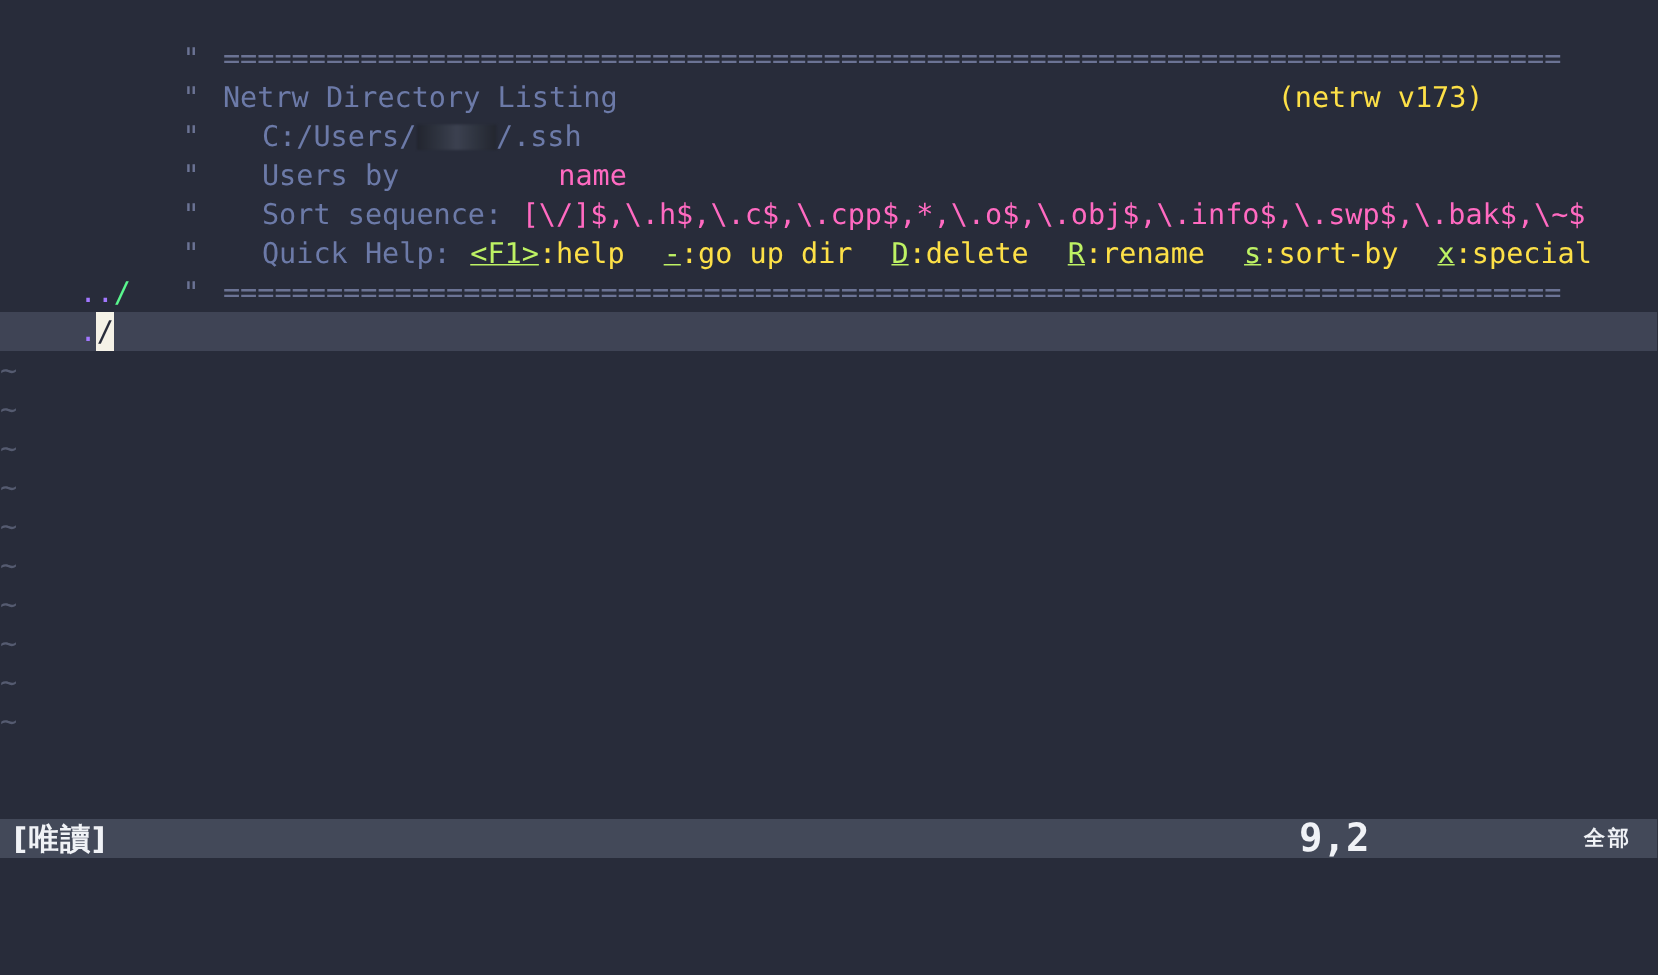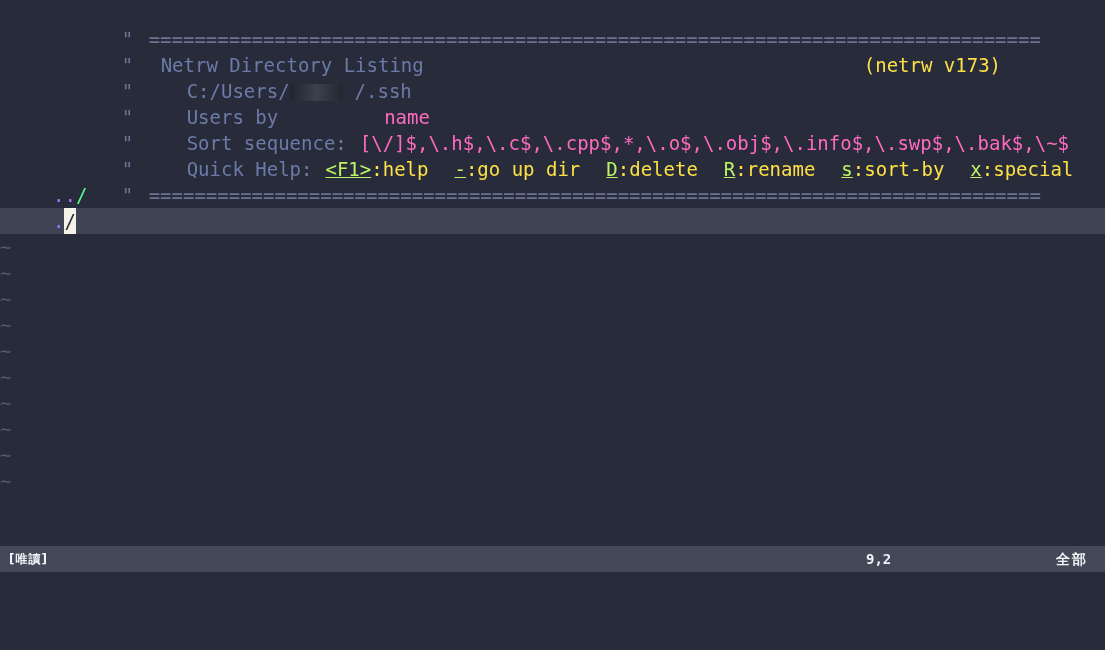"Netrw Directory Listing" .c-label { margin-left: 12px -> none }
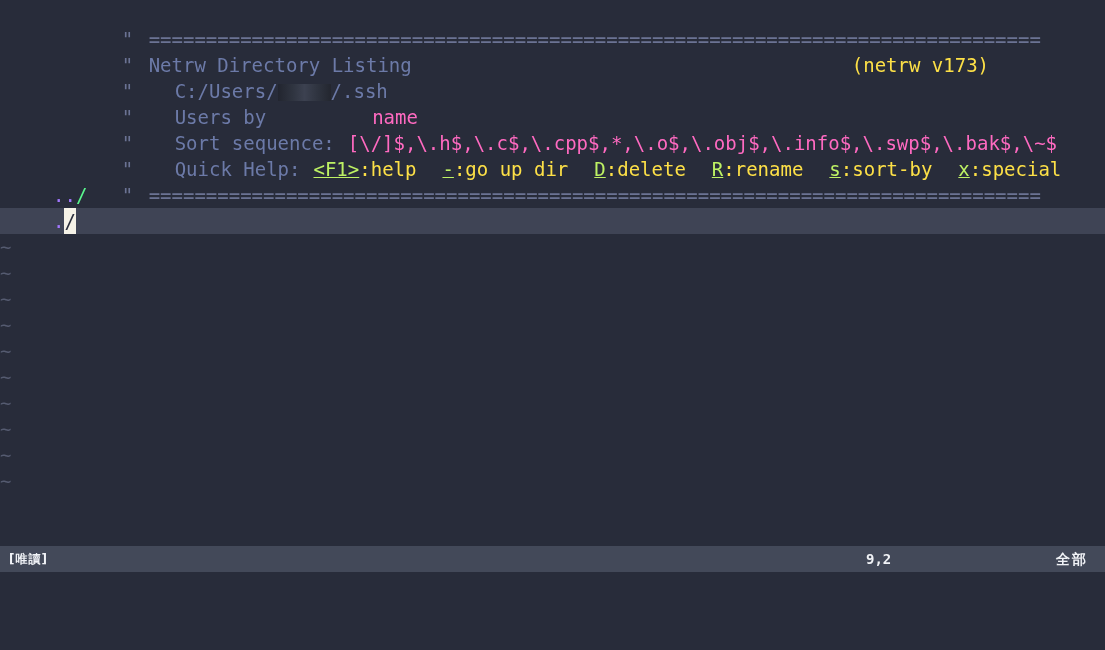"[唯讀]" .st-left { font-size: 12px -> 20px }
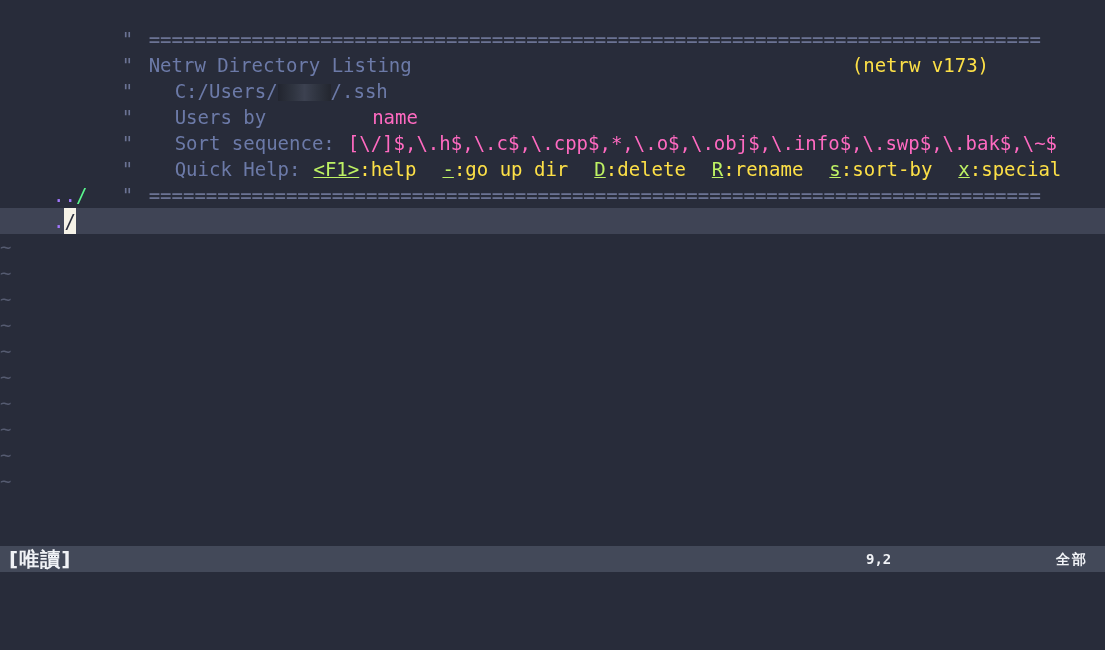"9,2" .st-ruler { font-size: 14px -> 26px }
